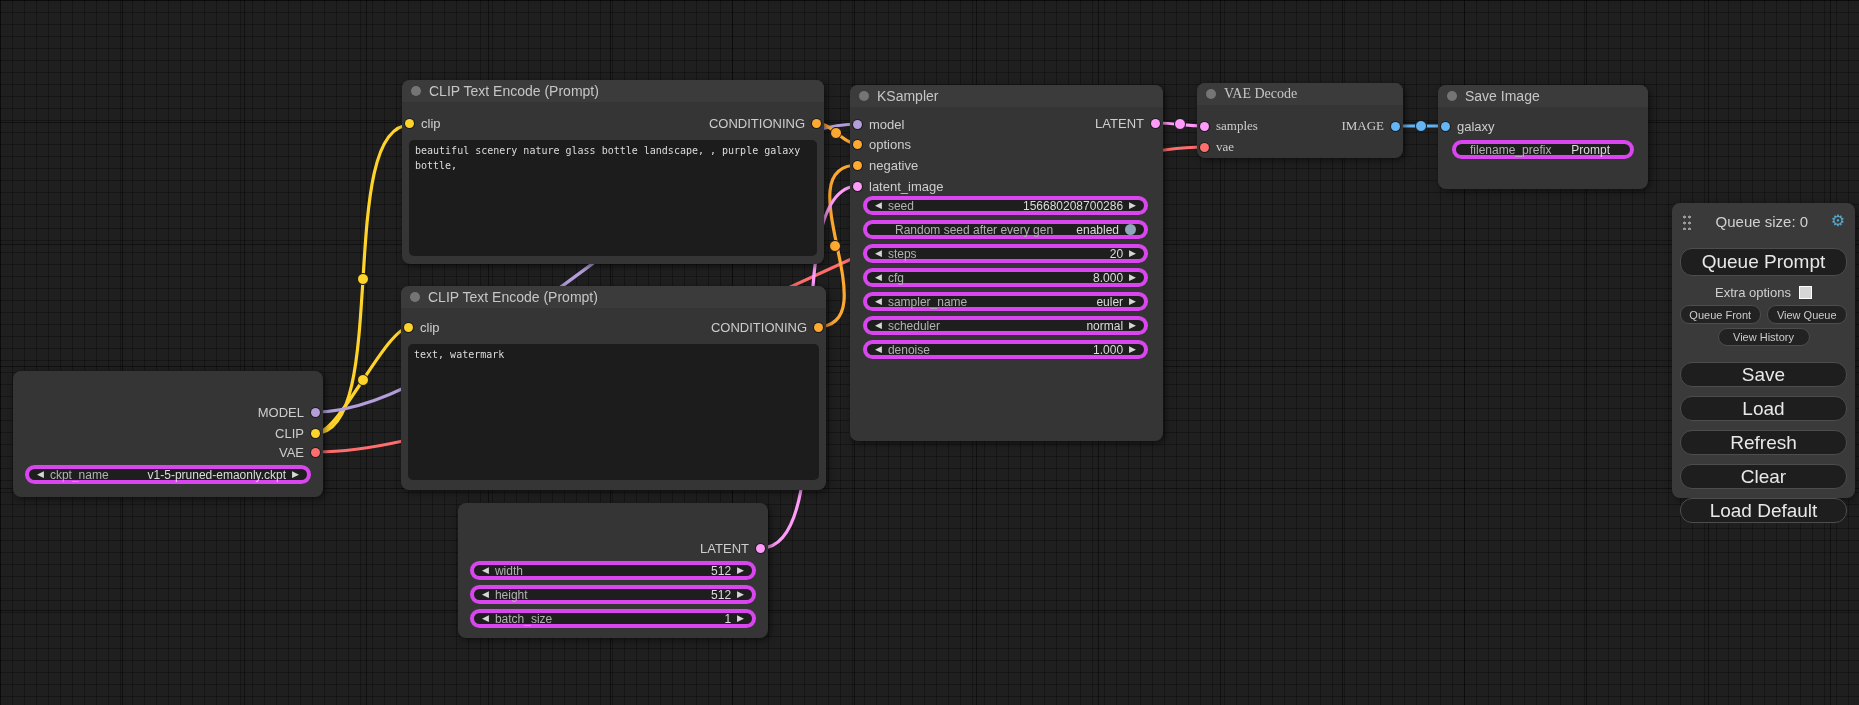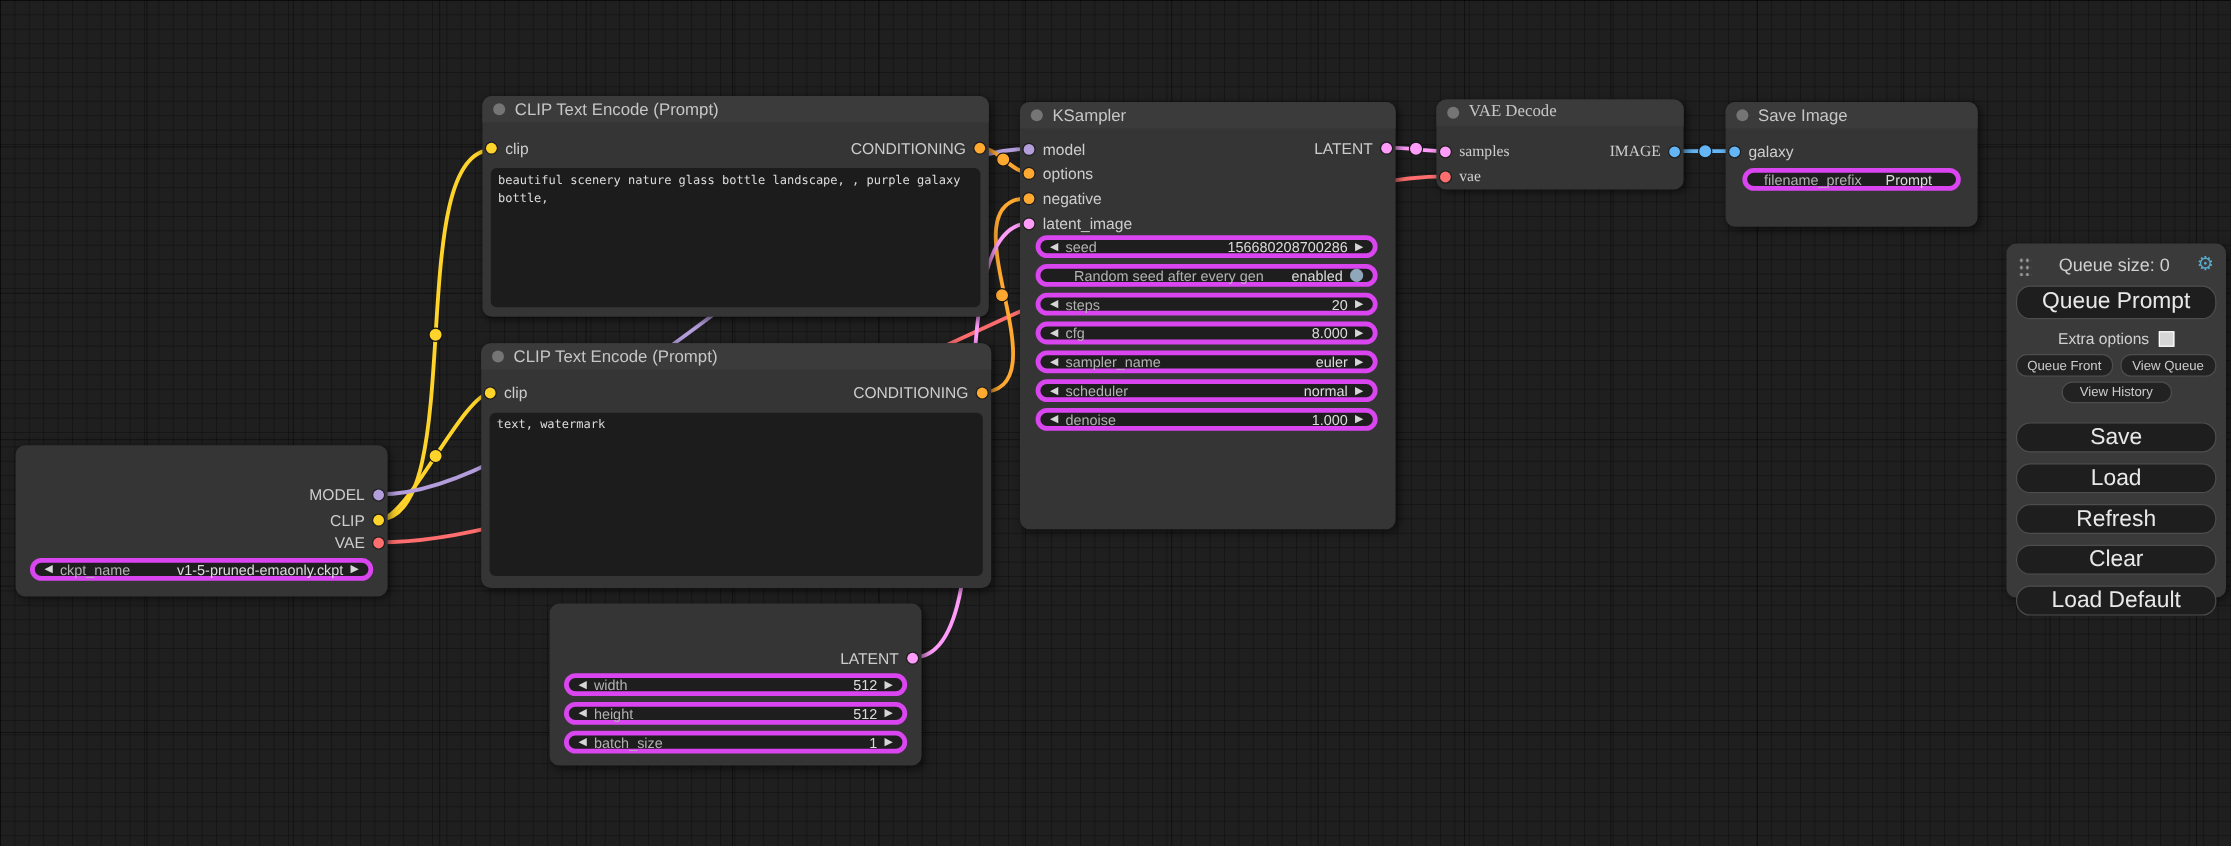"Queue Prompt" .bigbtn.qp { margin-top: 6px -> 16px }
